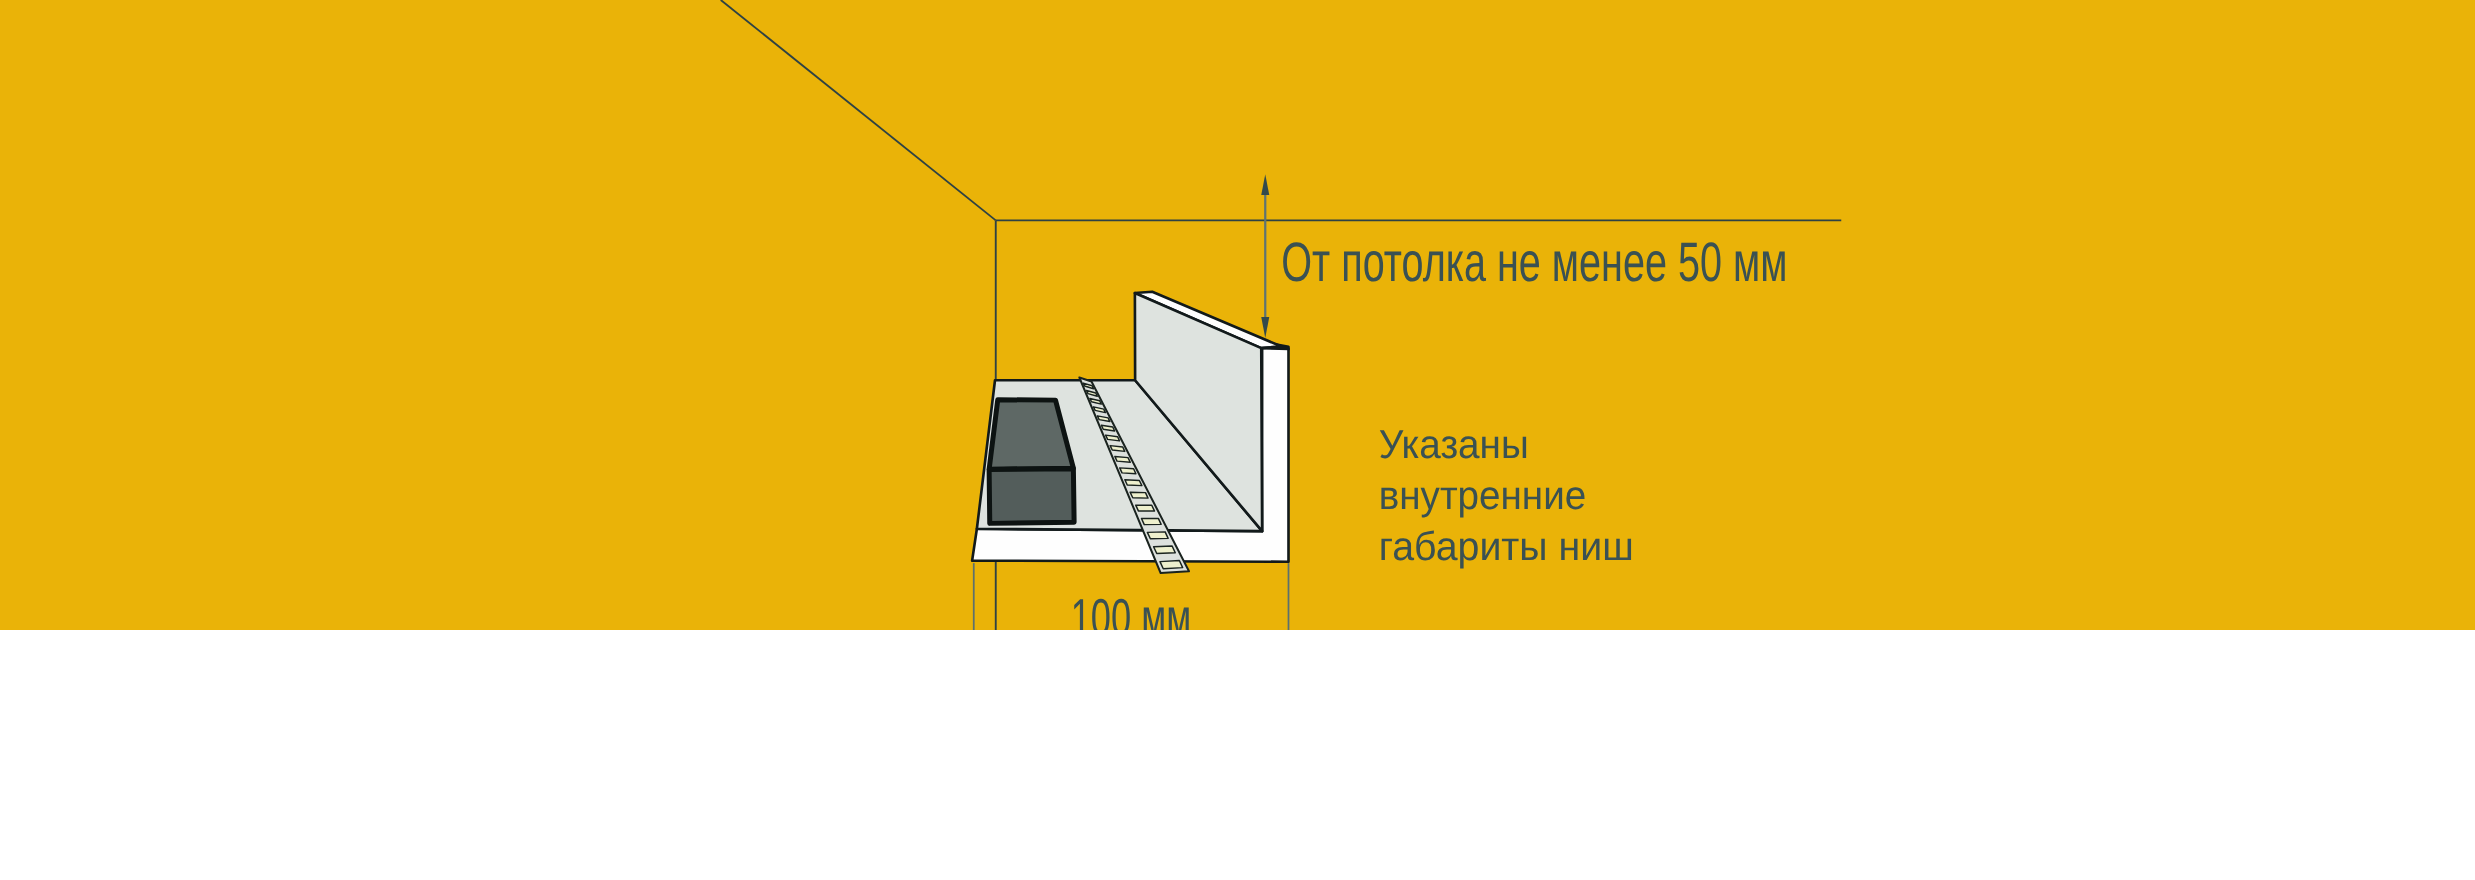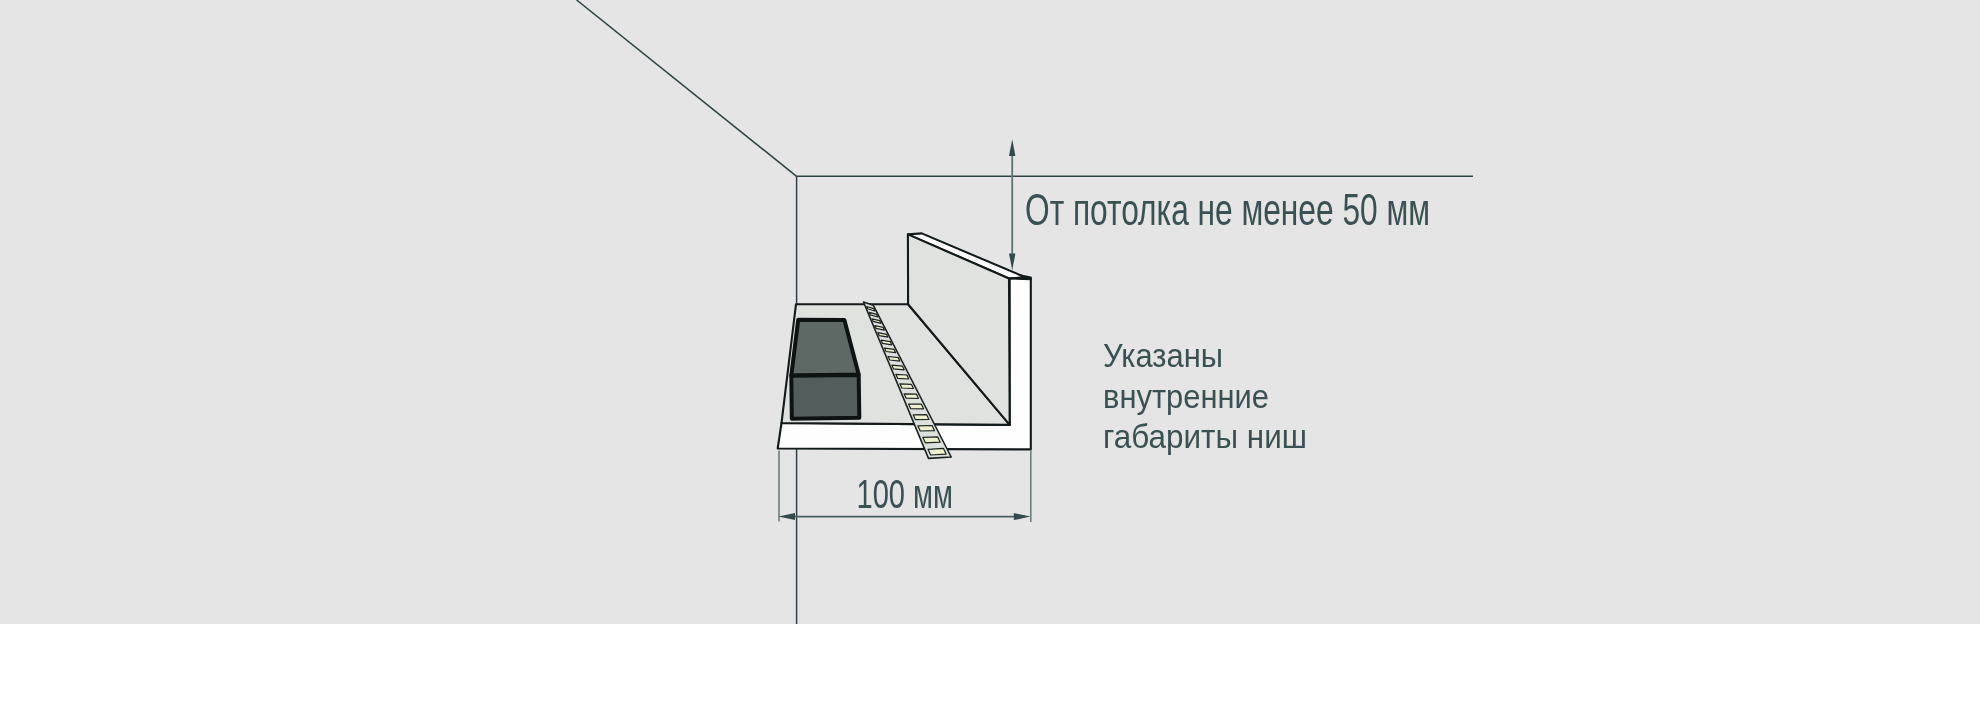"От потолка не менее 50" #wrap { background: #e5e5e5 -> #eab308; height: 624px -> 504px }
